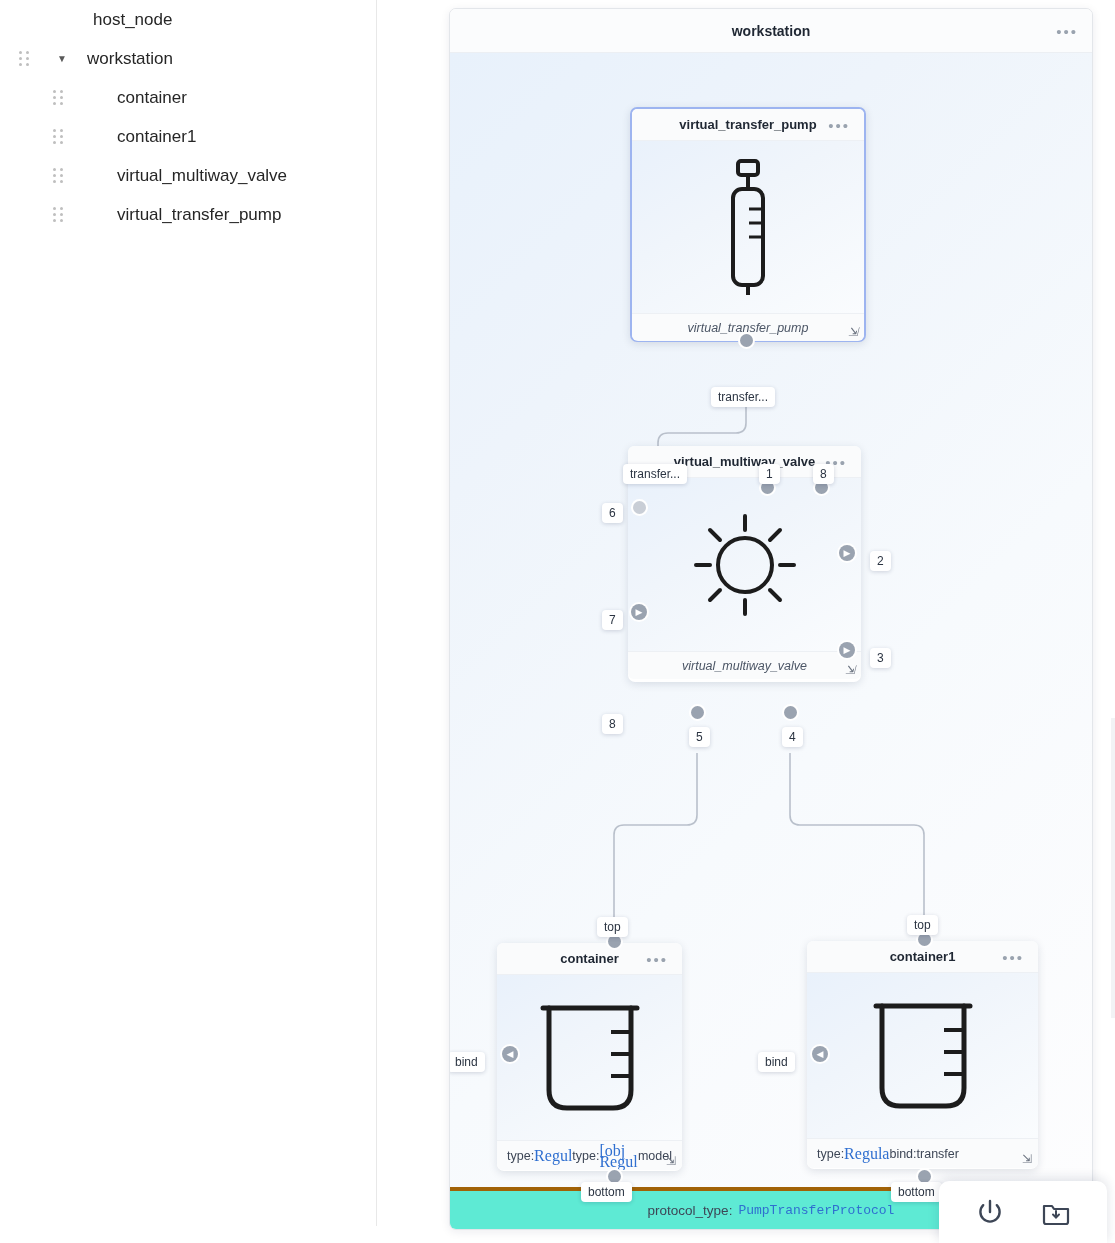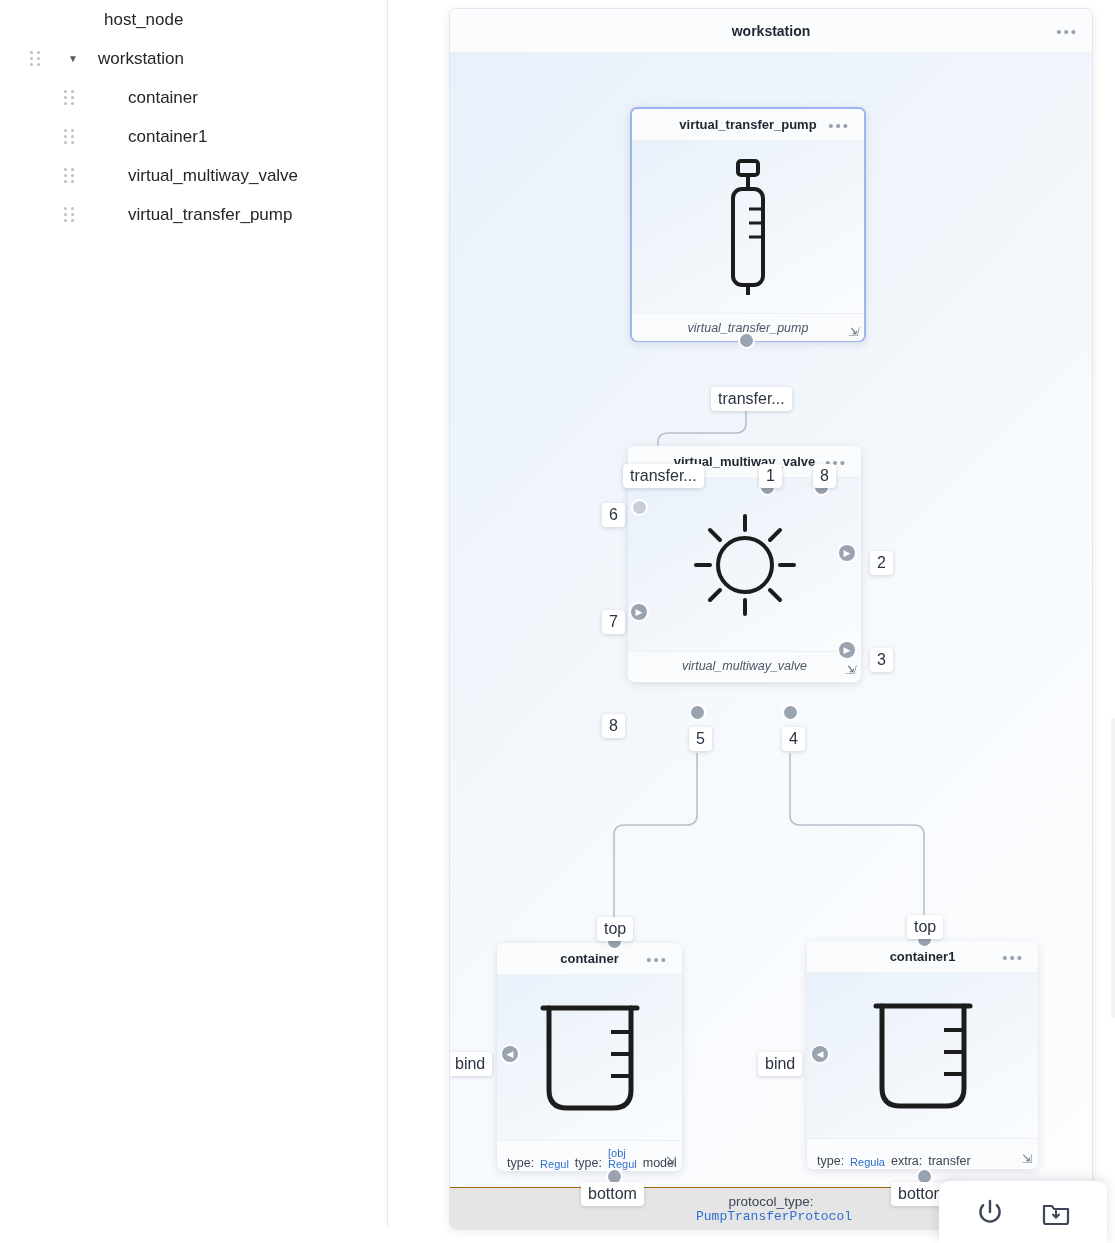"host_node" #sidebar { left: 16px -> 5px }
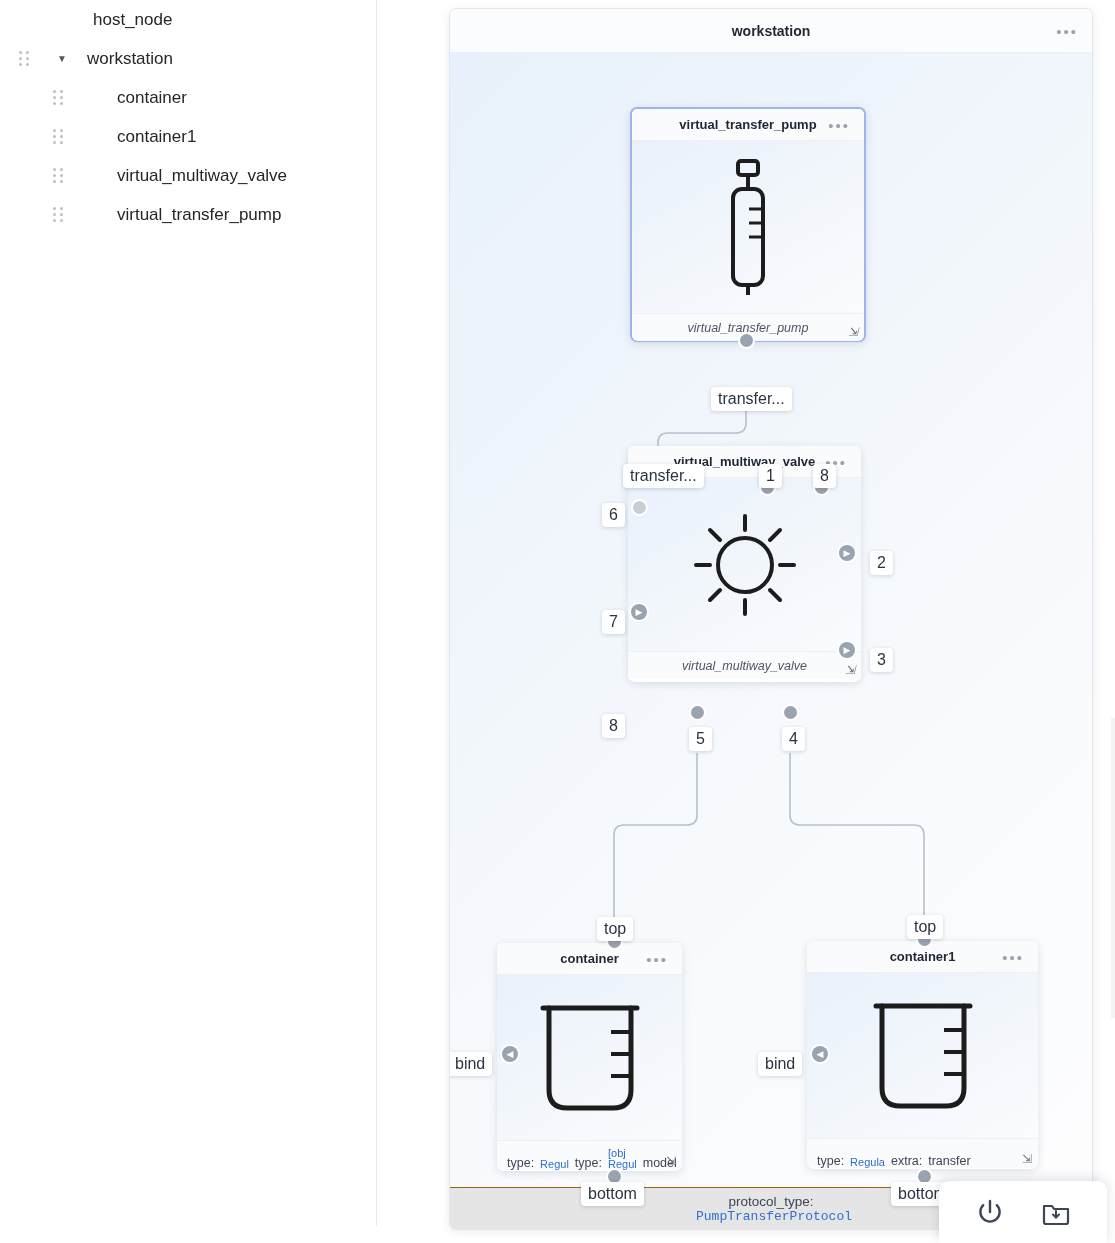"transfer..." .port-label { font-size: 16px -> 12px }
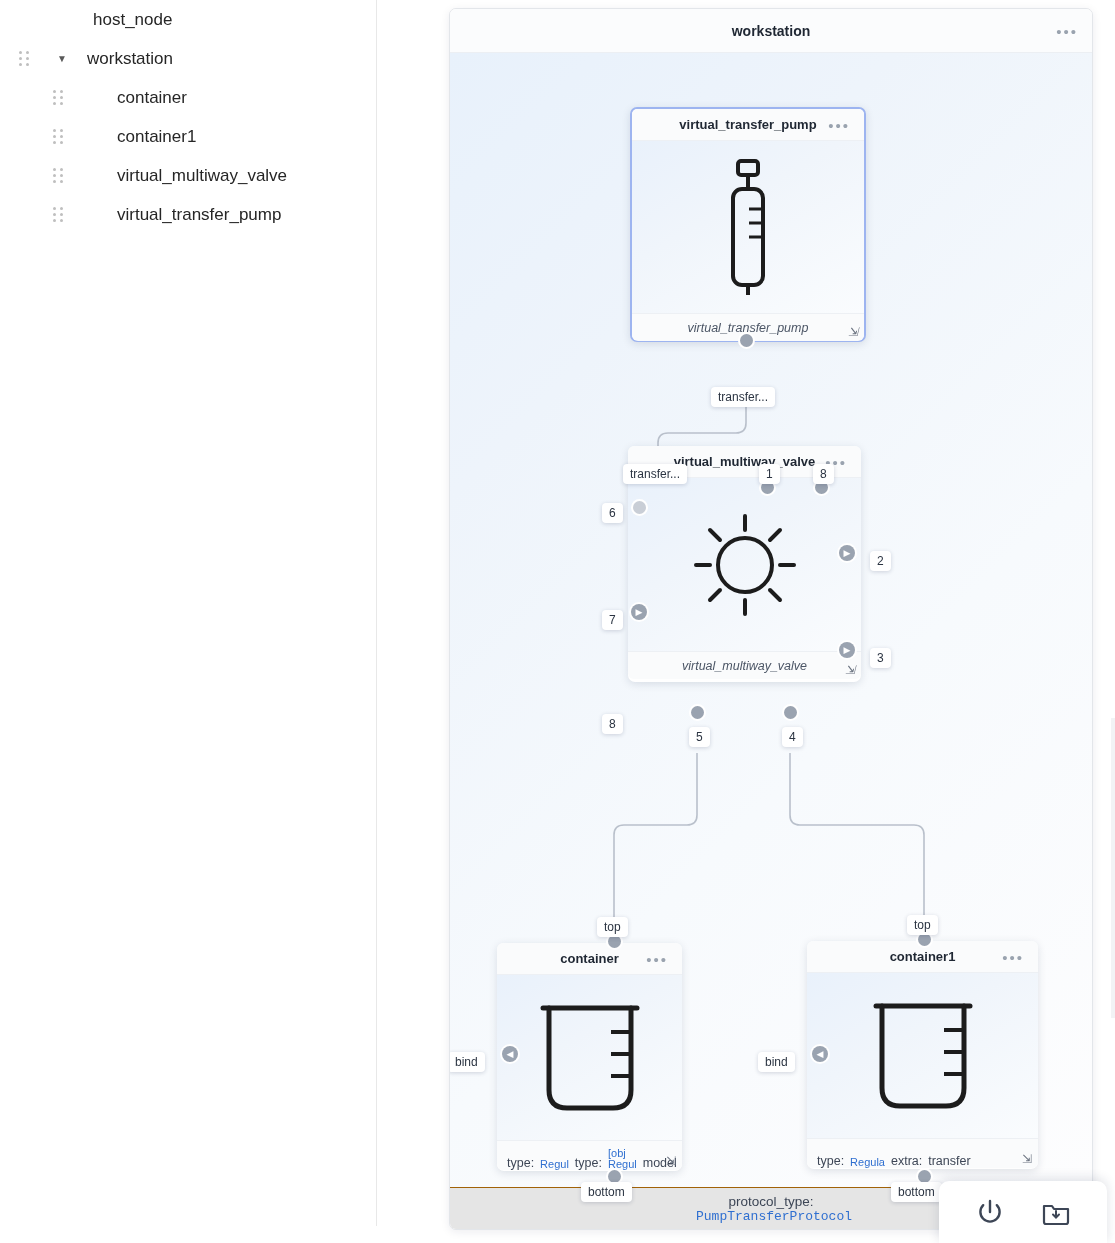"type:" .props { align-items: flex-end -> center; gap: 6px -> none }
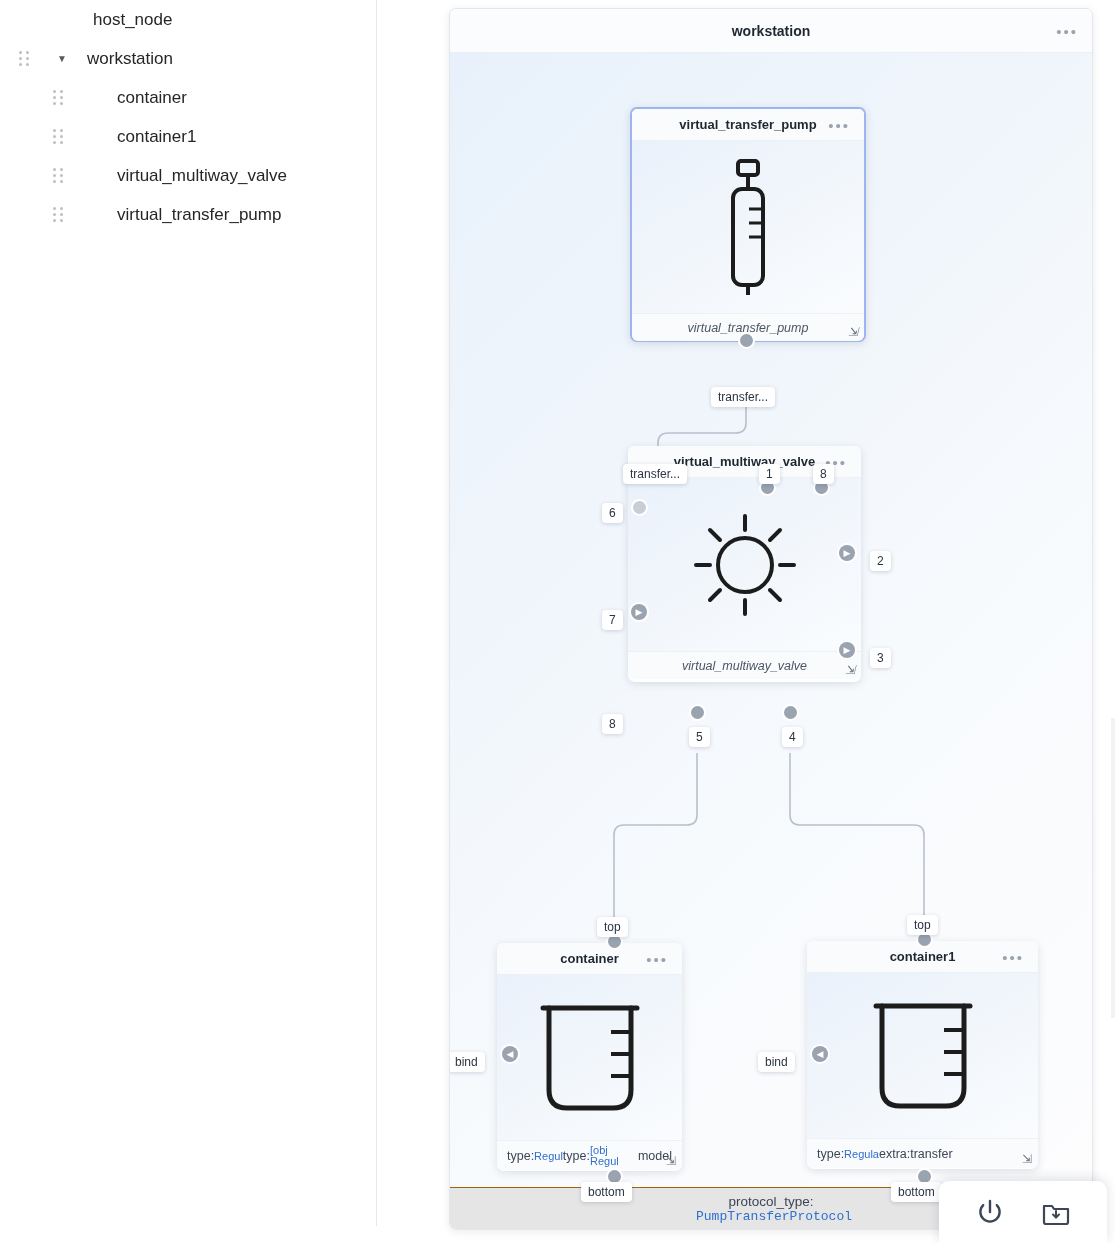"Regul" .props .v { font-family: Liberation Sans, sans-serif -> Liberation Serif, serif; font-size: 11px -> 16px }
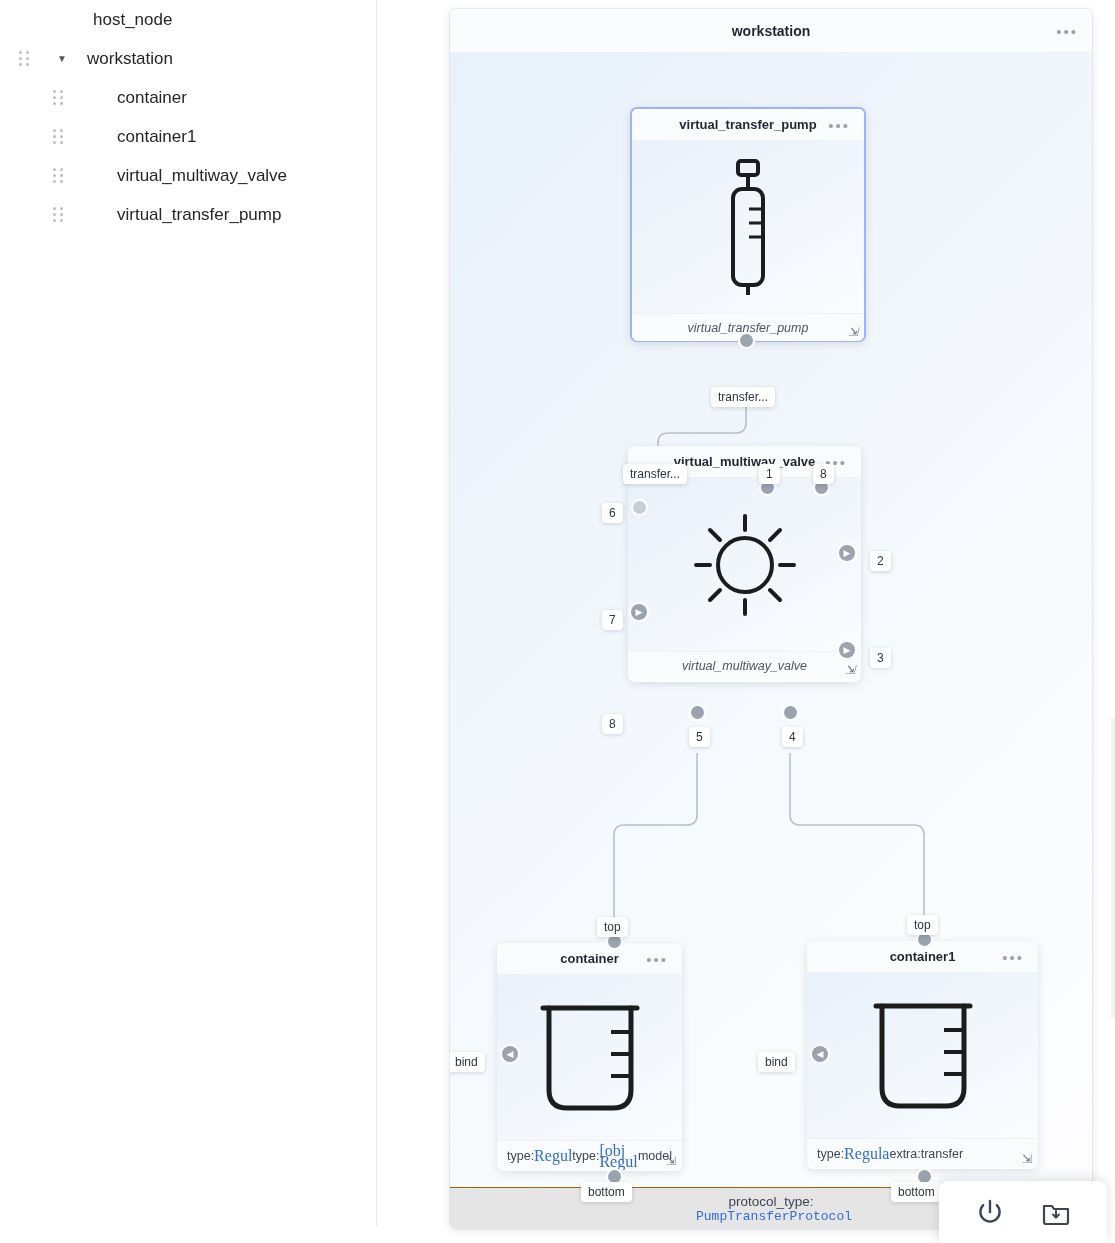"extra:" span.k { text: extra -> bind }
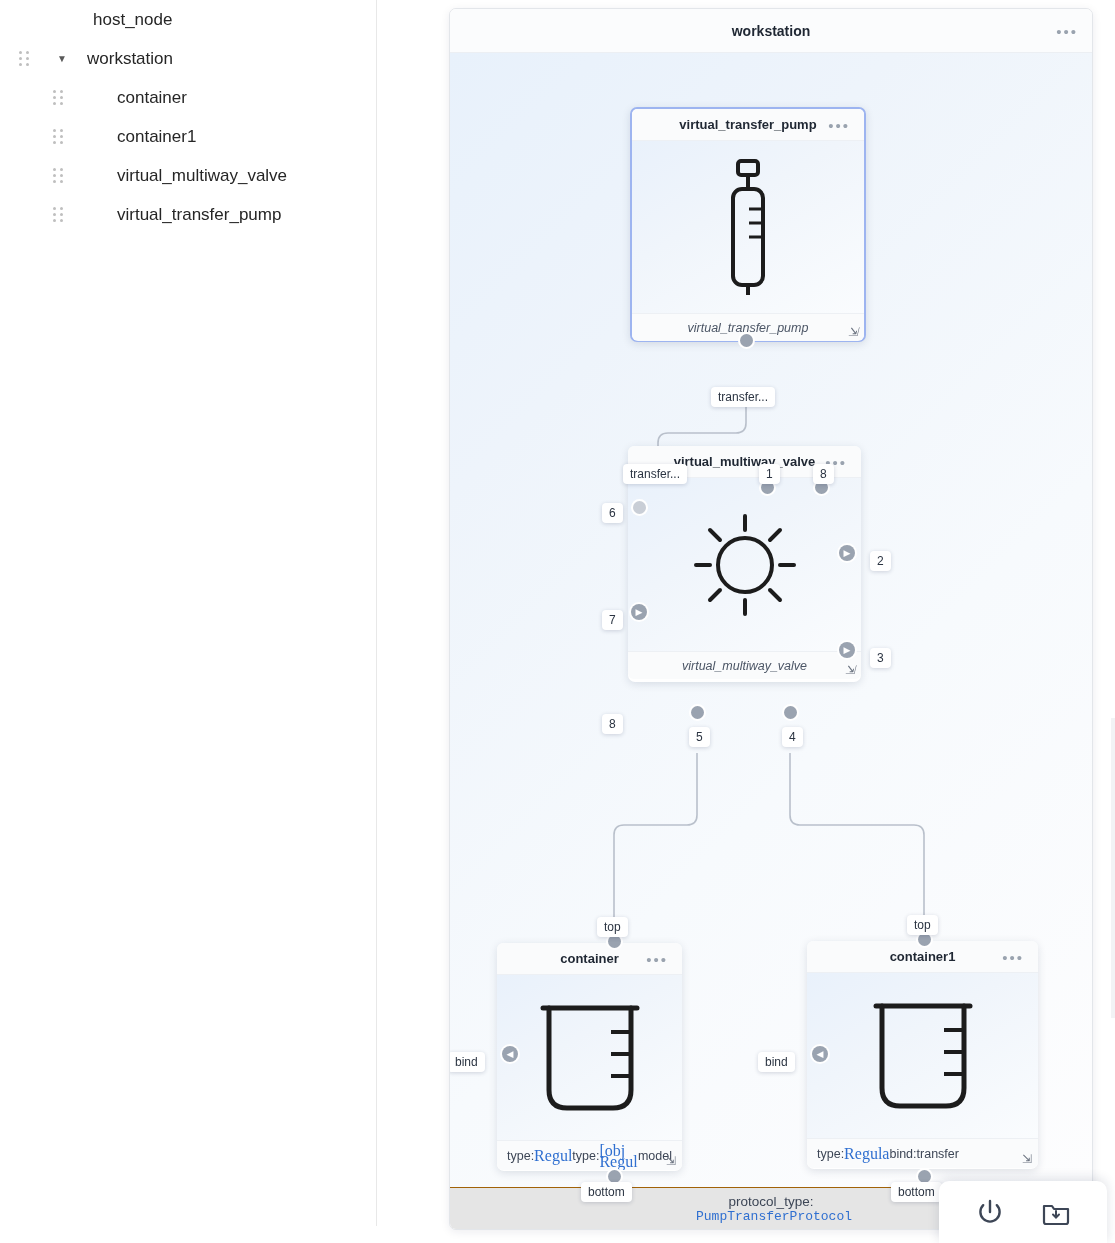"protocol_type:" .ws-footer { background: #e5e5e5 -> #5eead4; border-top: 1px solid #a16207 -> 4px solid #a16207; flex-direction: column -> none }
